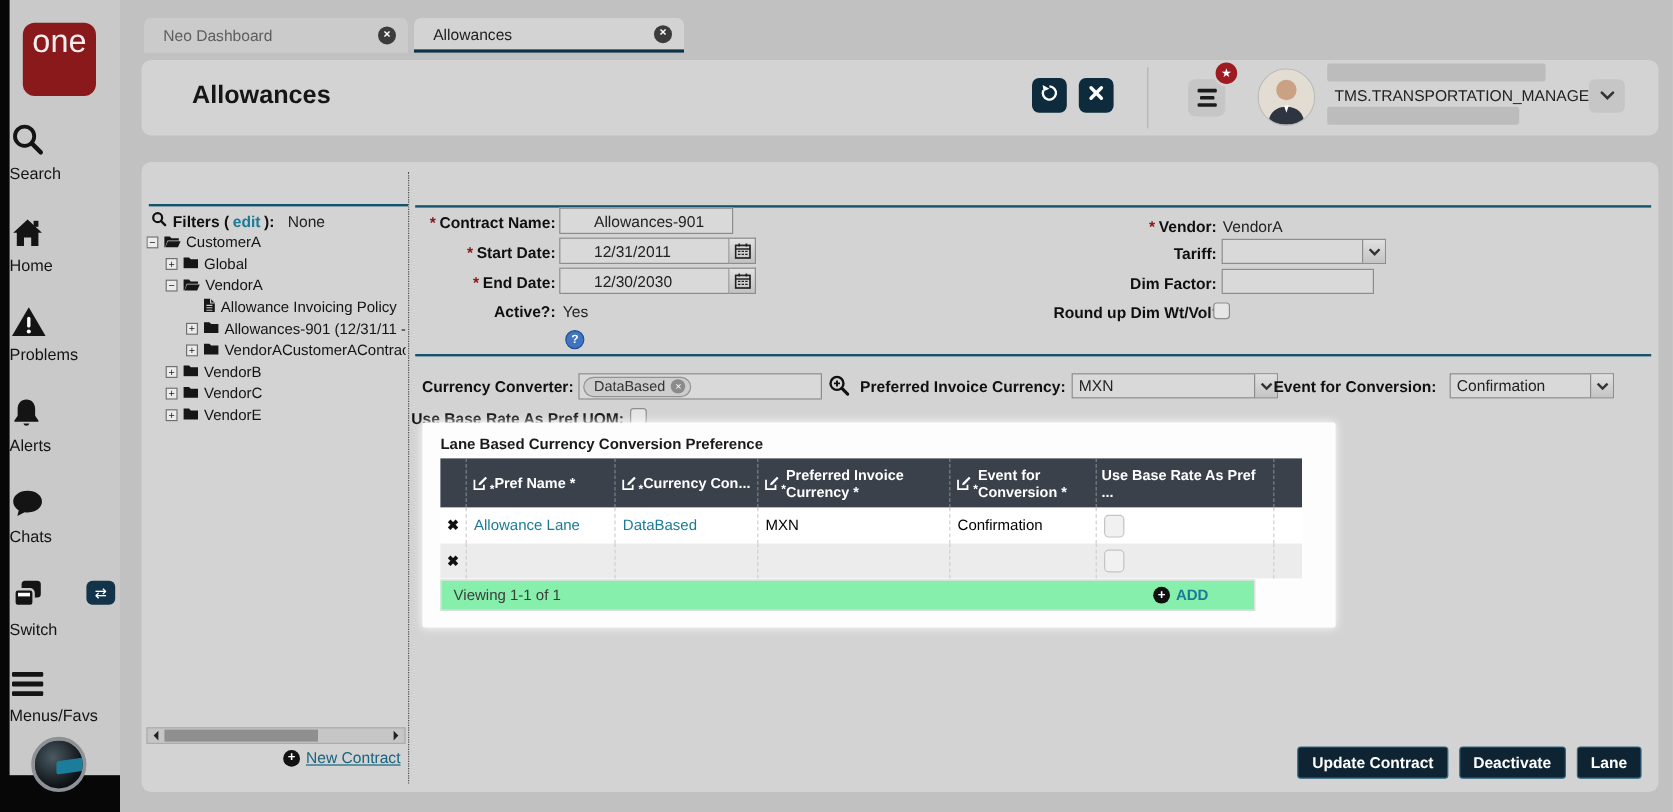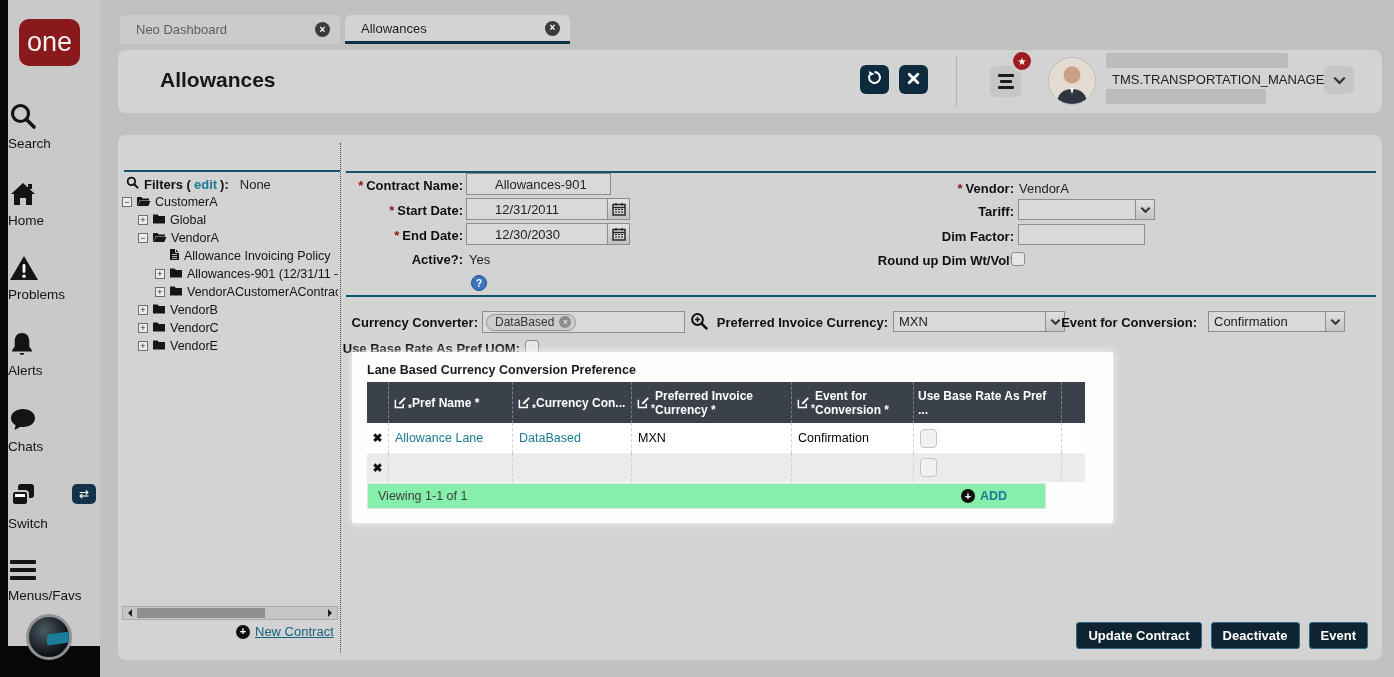"one" .logo { align-items: center -> flex-start; height: 47px -> 61px }
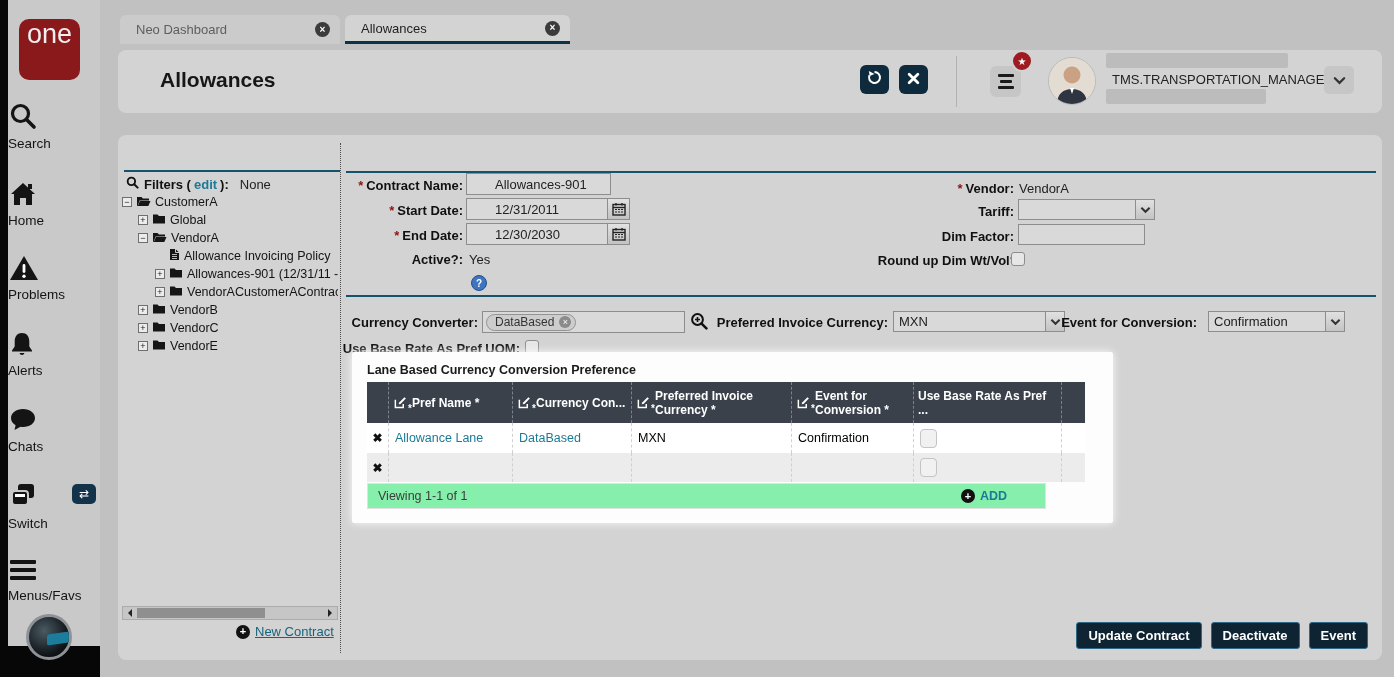"Event" button.act-btn { text: Event -> Lane }
